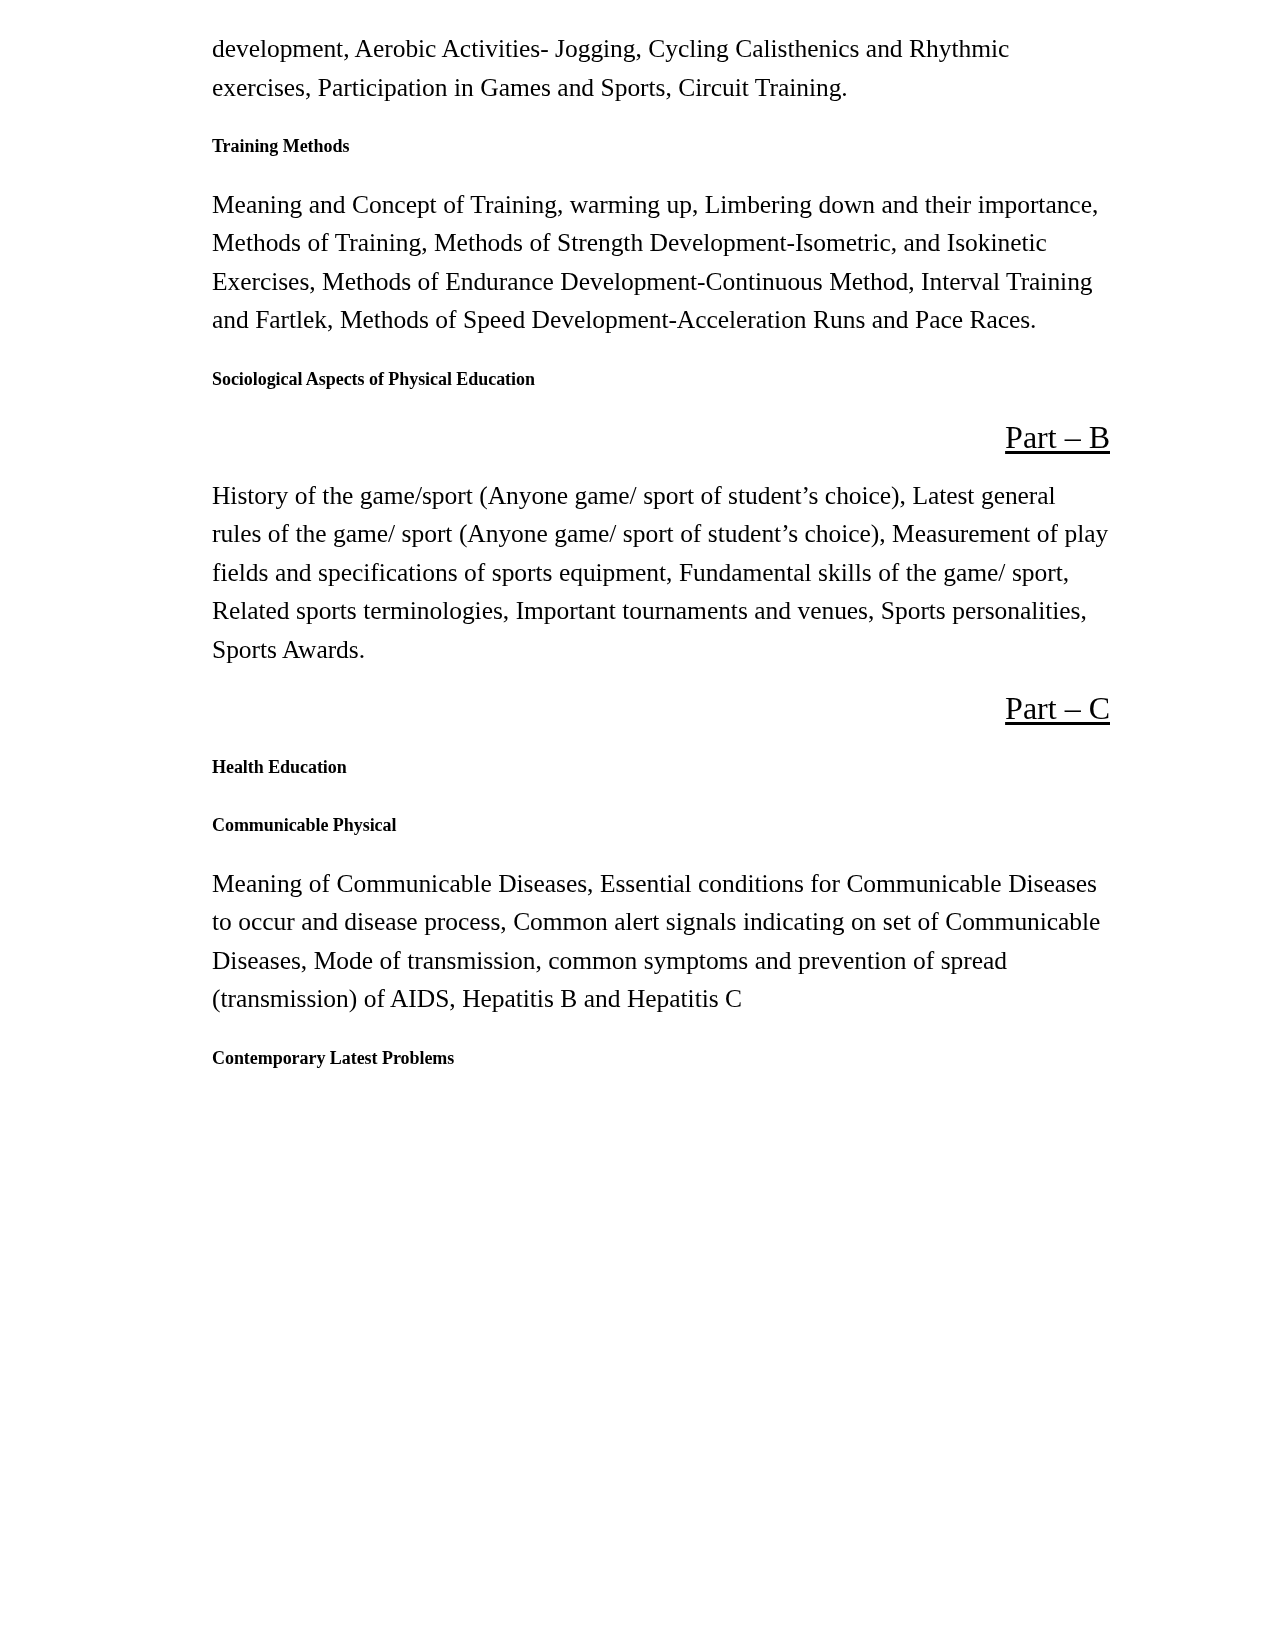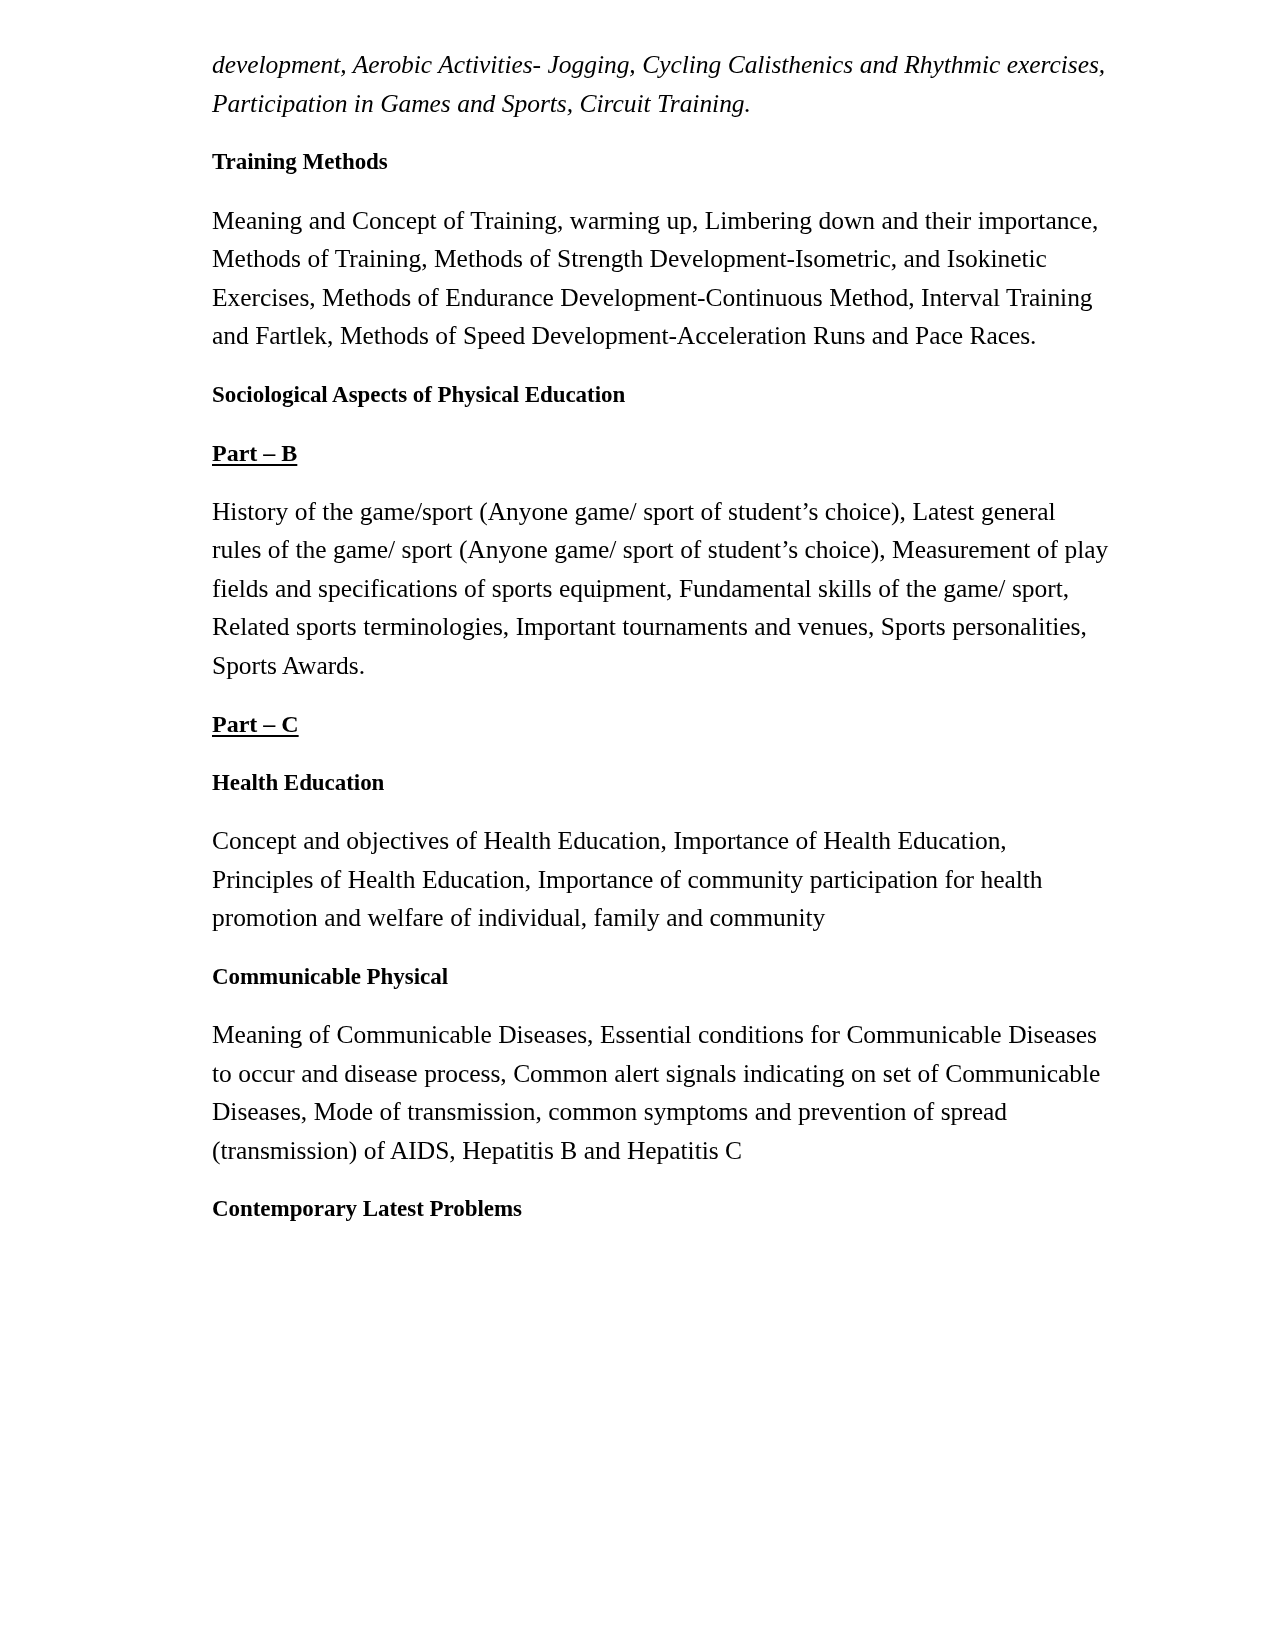"development, Aerobic Activities-" p.para.first { font-style: italic -> none; margin-top: 16px -> 0 }
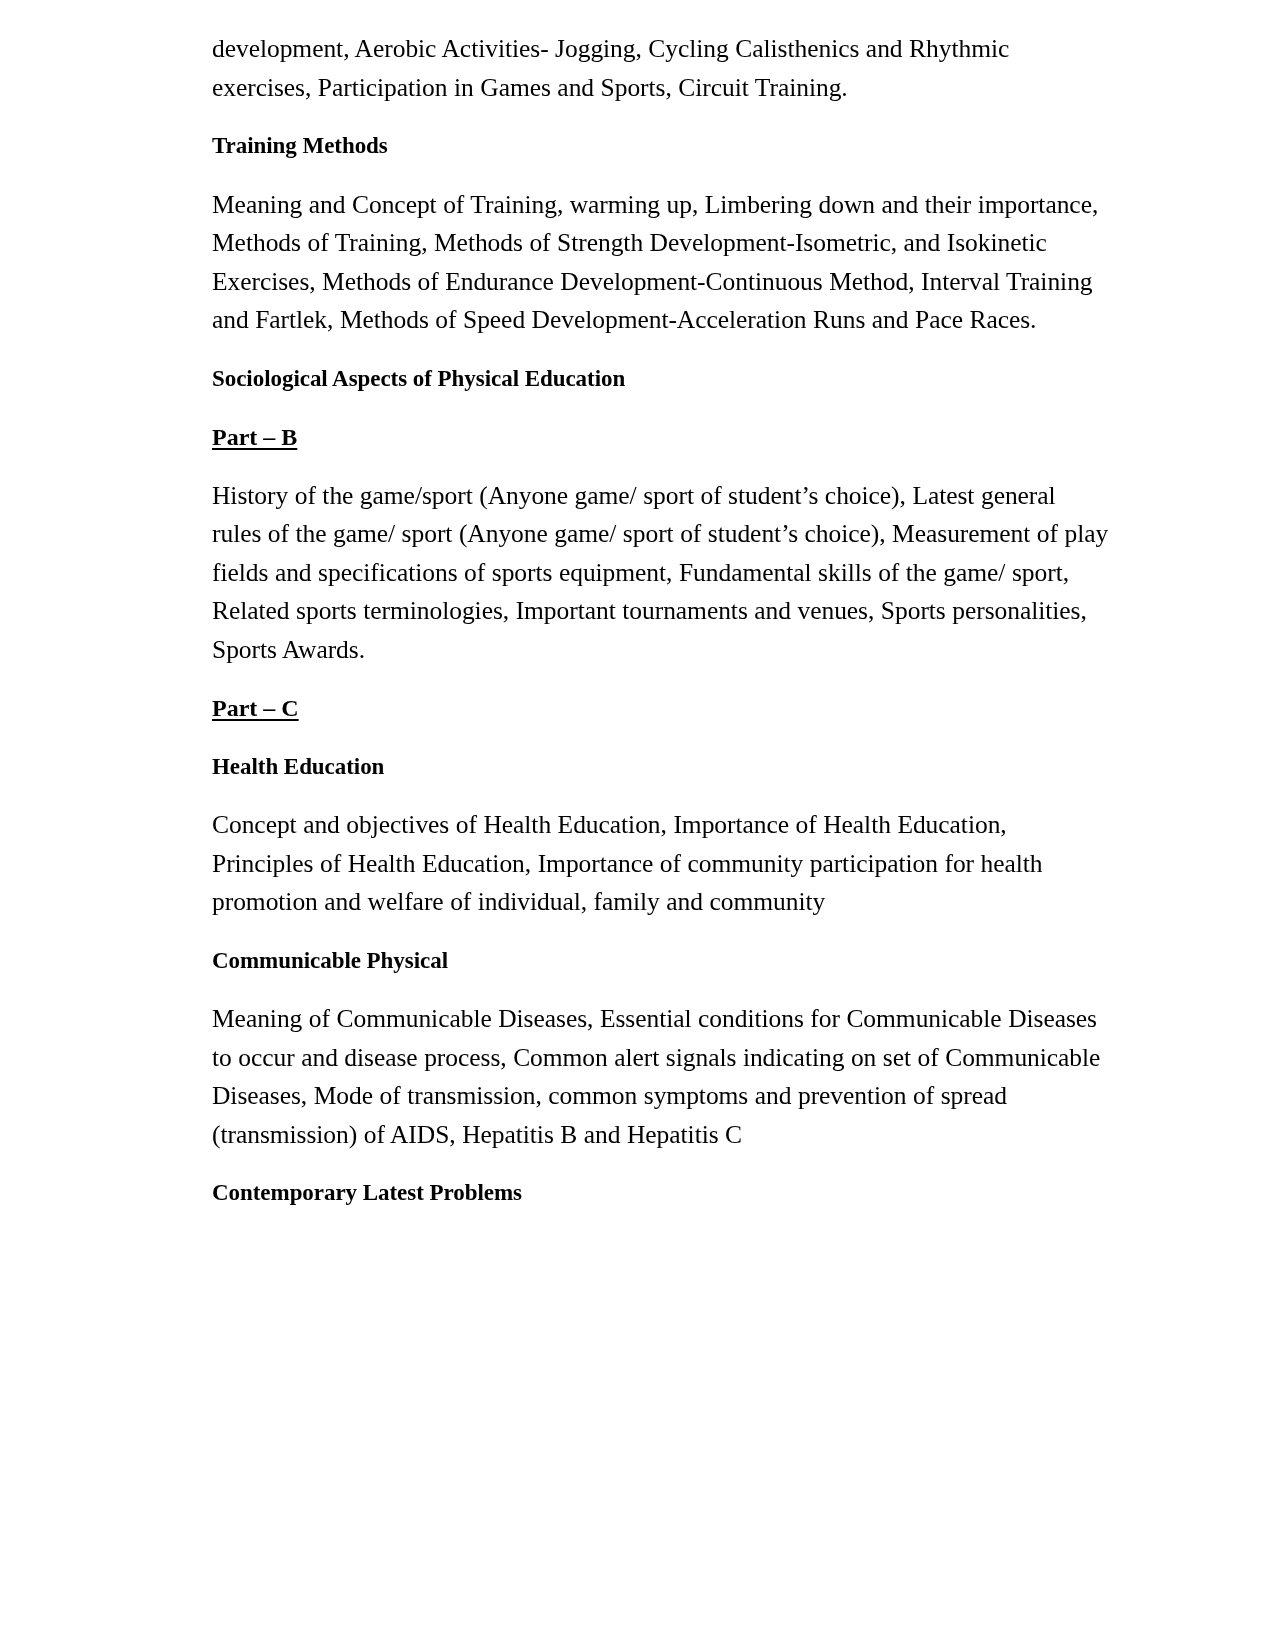"Training Methods" p.heading { font-size: 23px -> 18px }
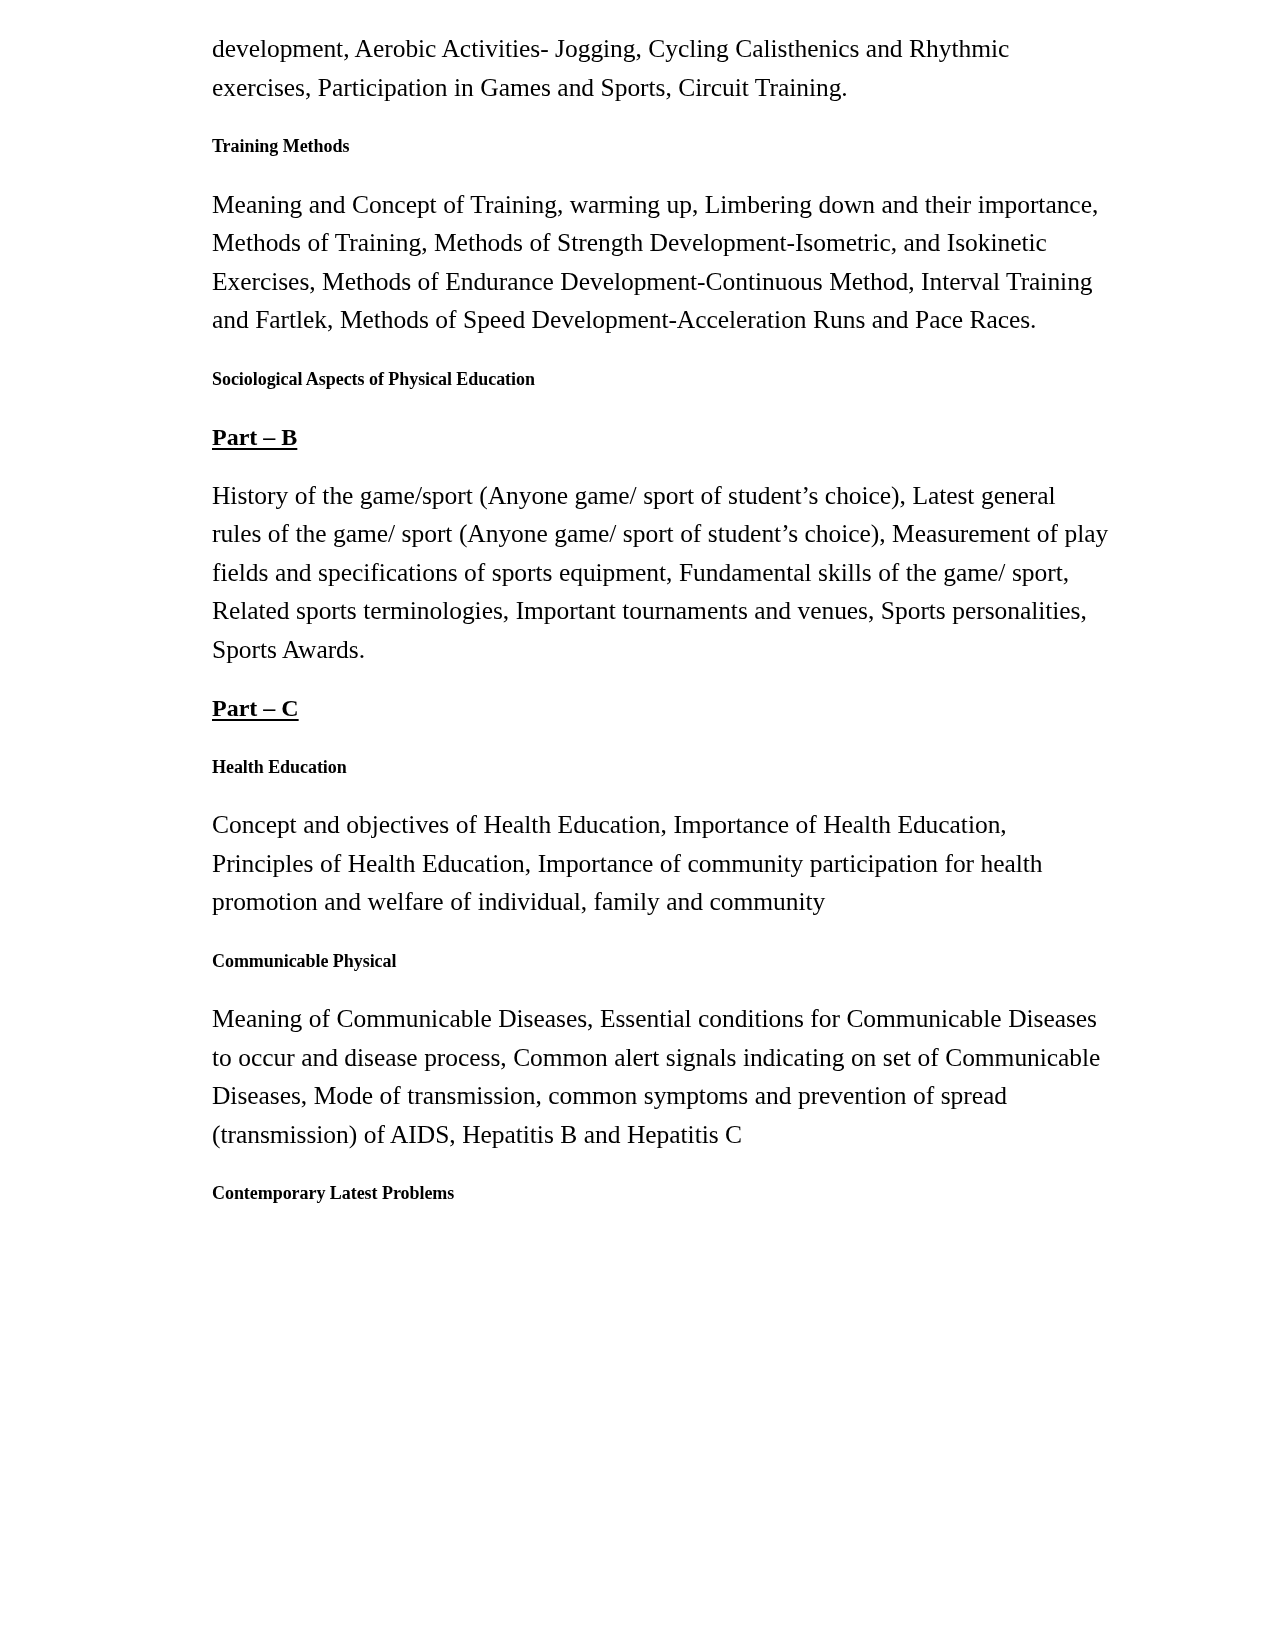"Part – B" p.part-heading { font-size: 24px -> 32px; font-weight: bold -> normal; text-align: left -> right }
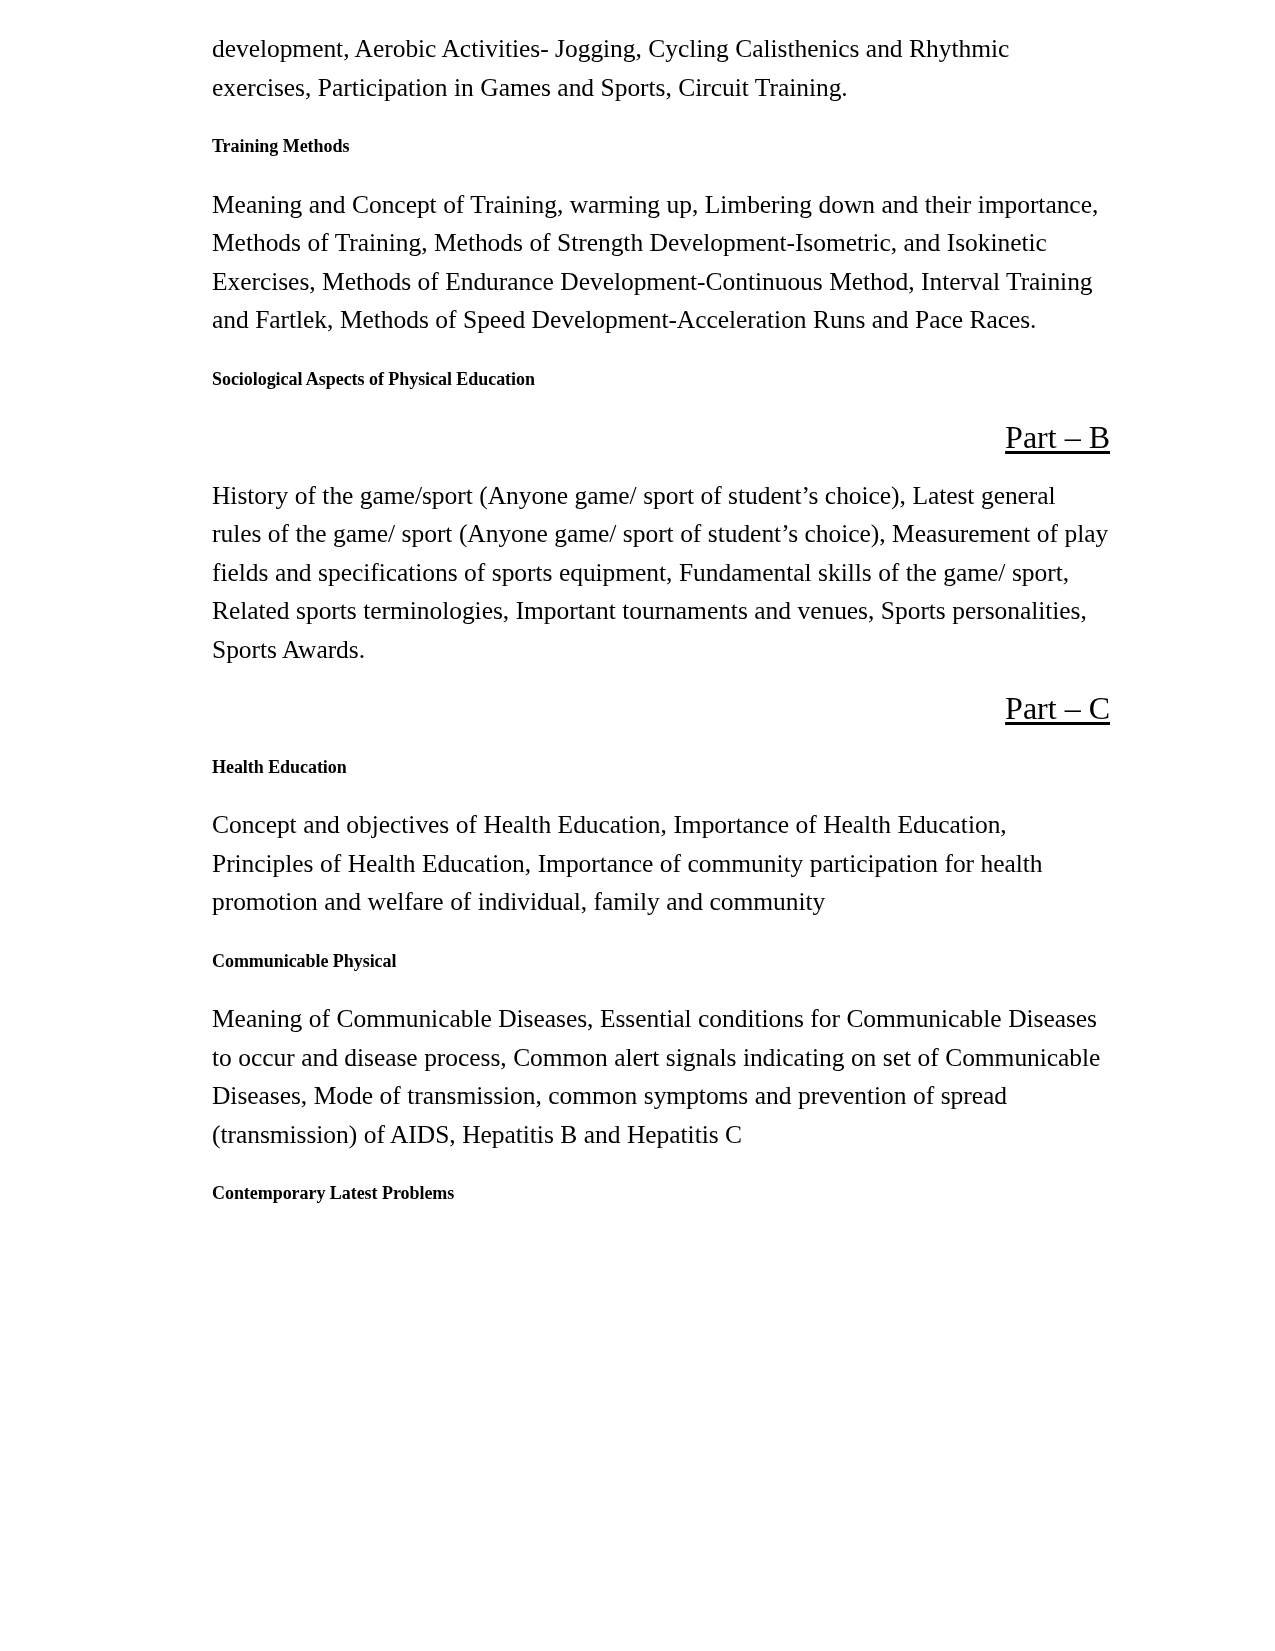"Concept and objectives of Health" p.para { html: <p>Concept and objectives of Health Education, Importance of Health Education, Principles of Health Education, Importance of community participation for health promotion and welfare of individual, family and community</p> -> none }
